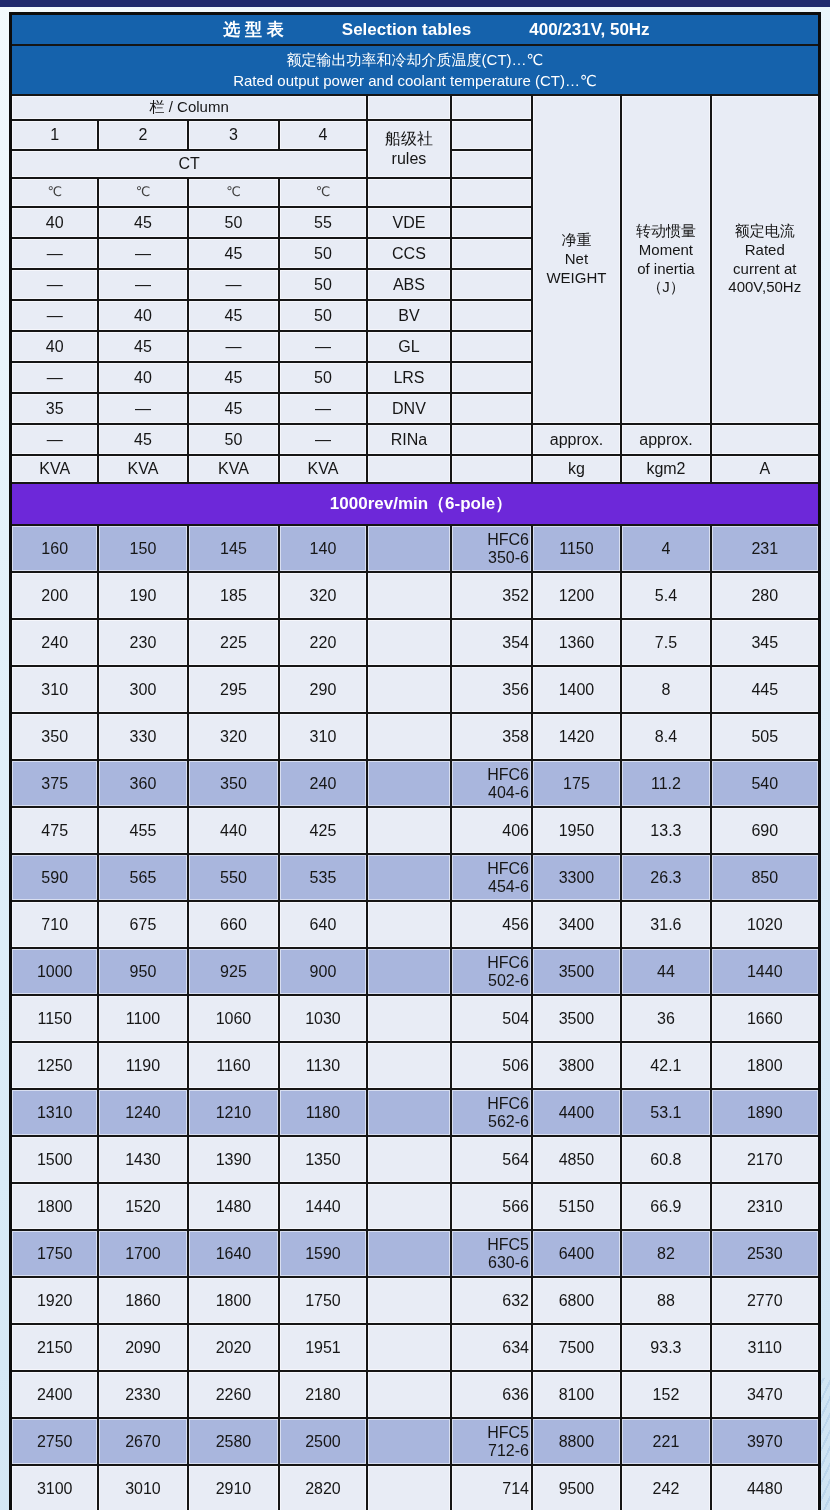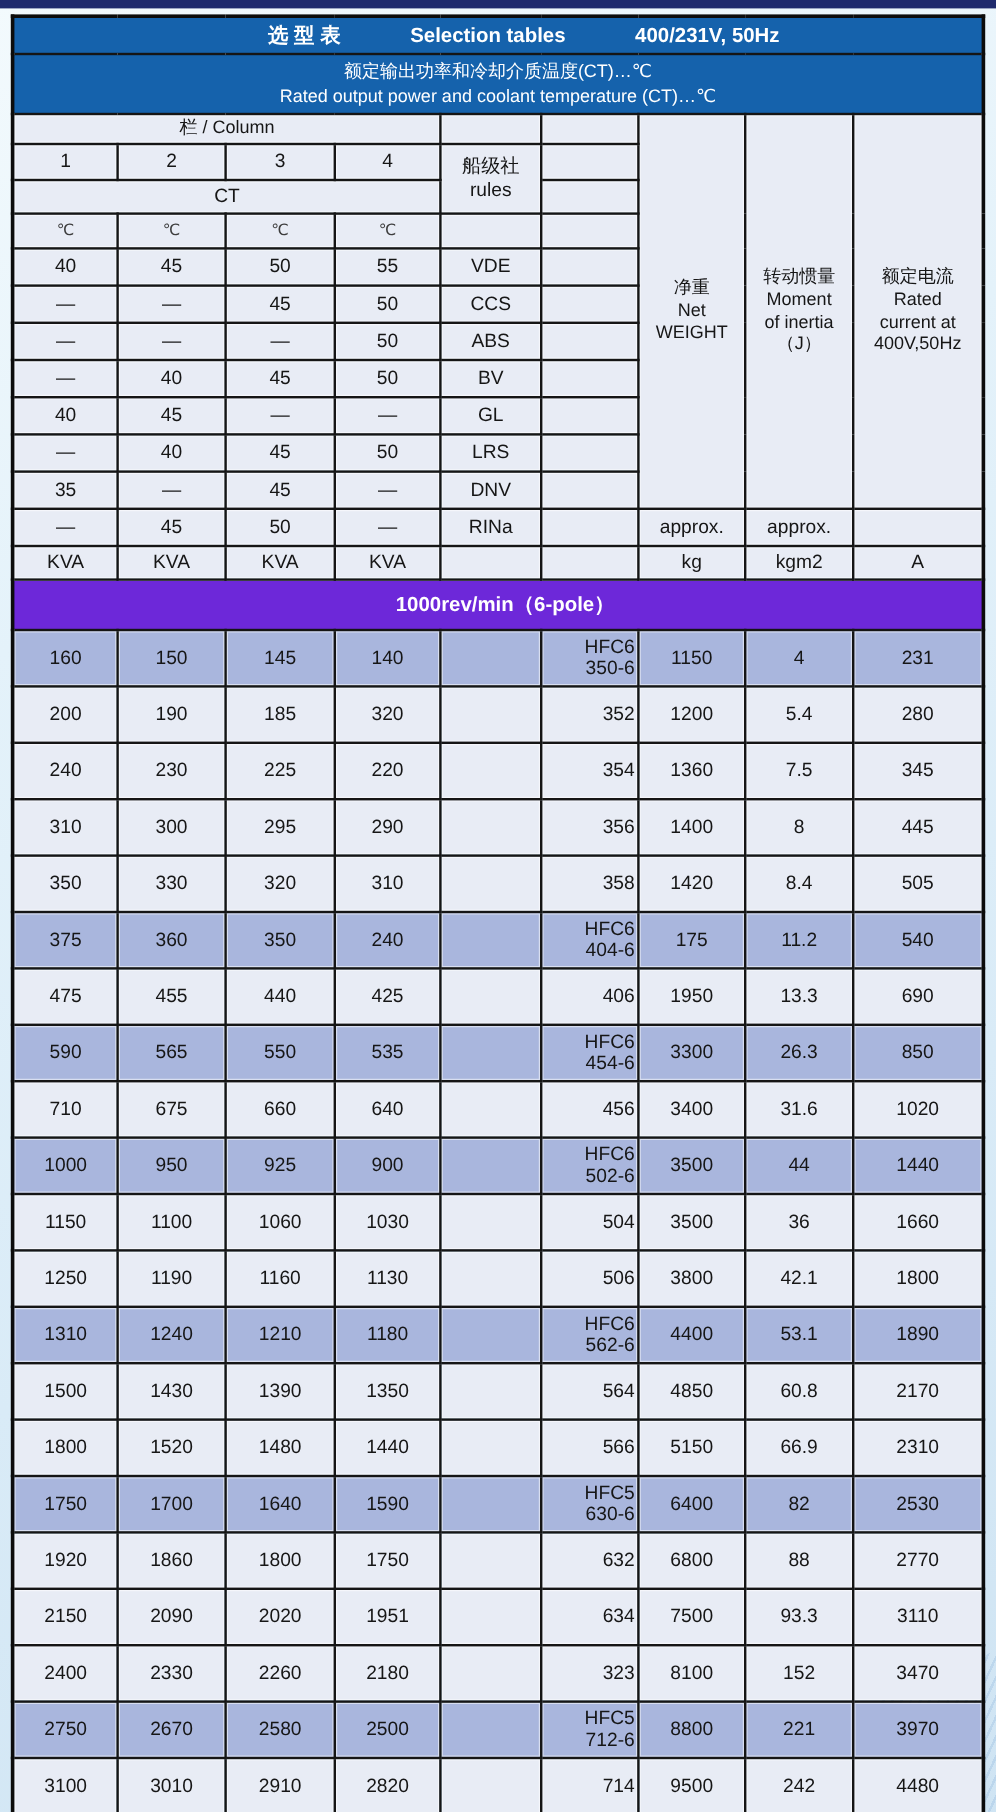"323" td.model { text: 323 -> 636 }
